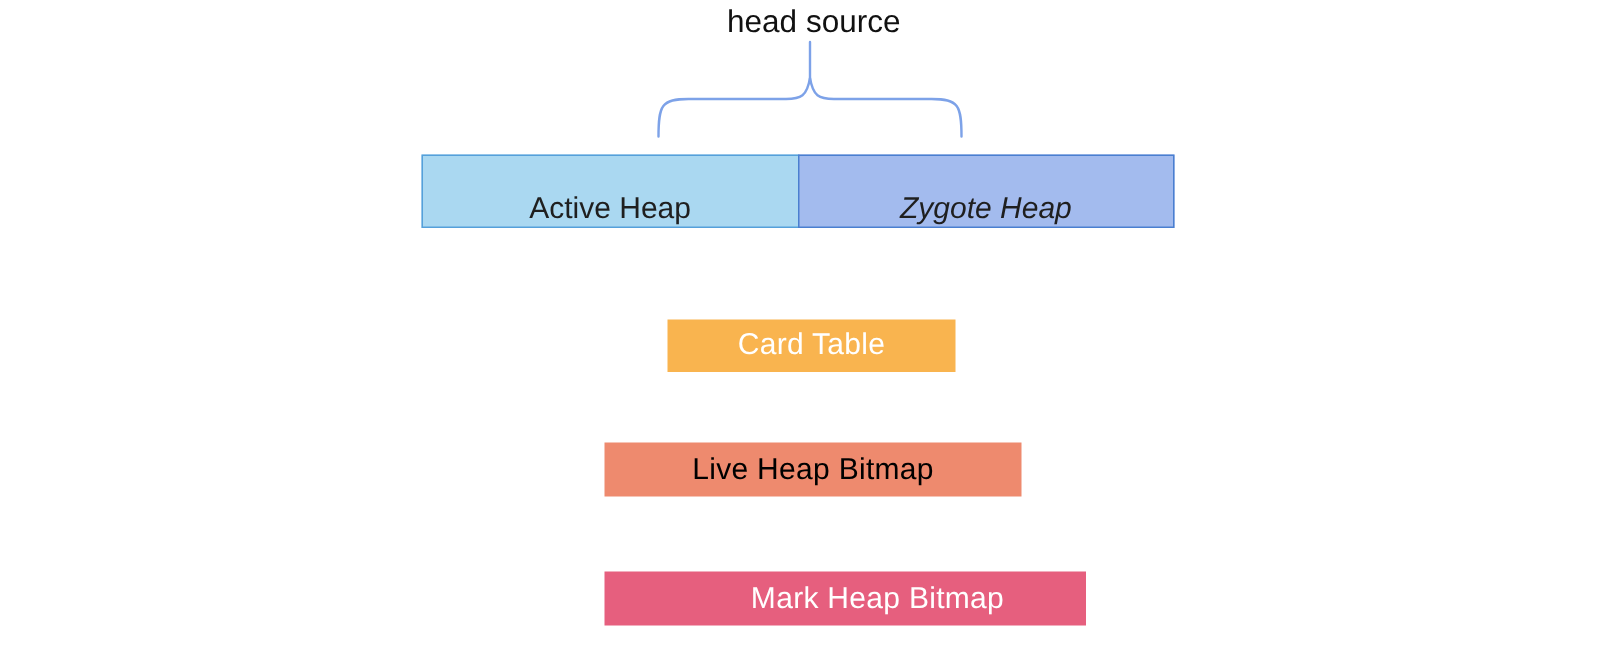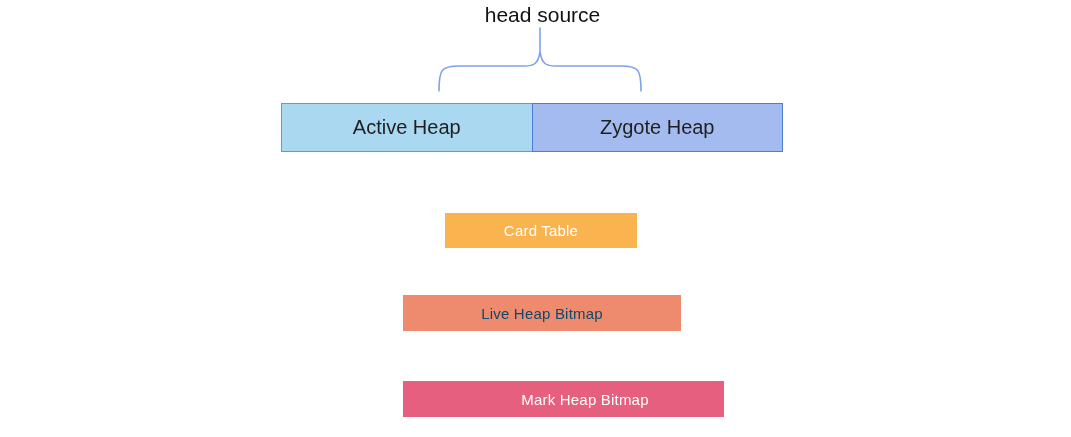"Active Heap" .heap-seg { align-items: center -> flex-end }
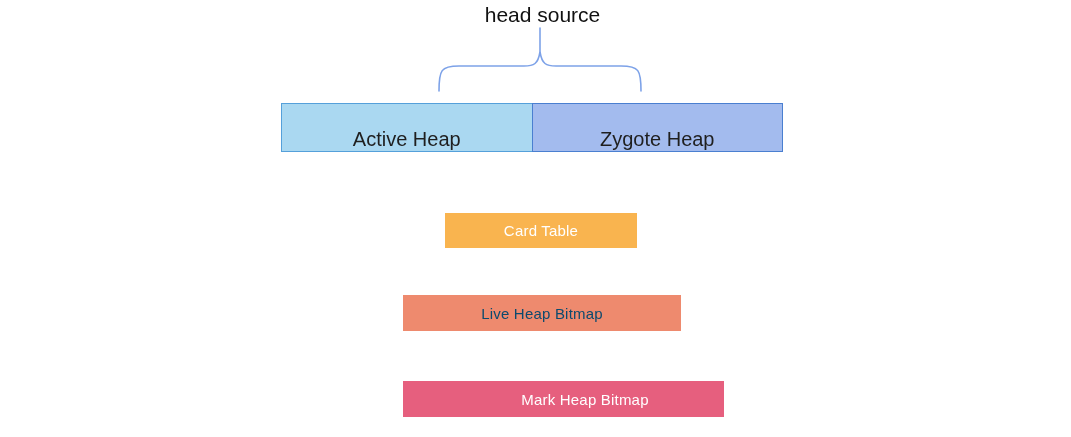"Zygote Heap" div.heap-seg { font-style: none -> italic }
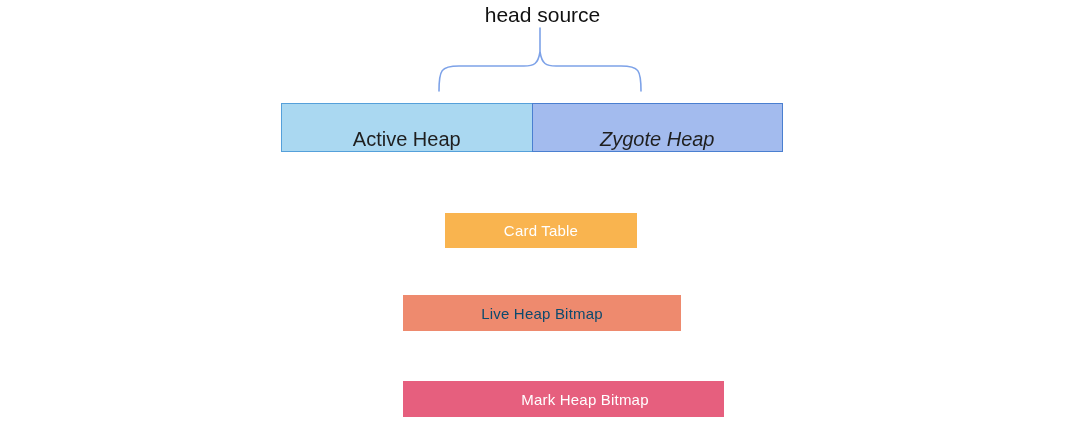"Card Table" .bar { font-size: 15px -> 20px }
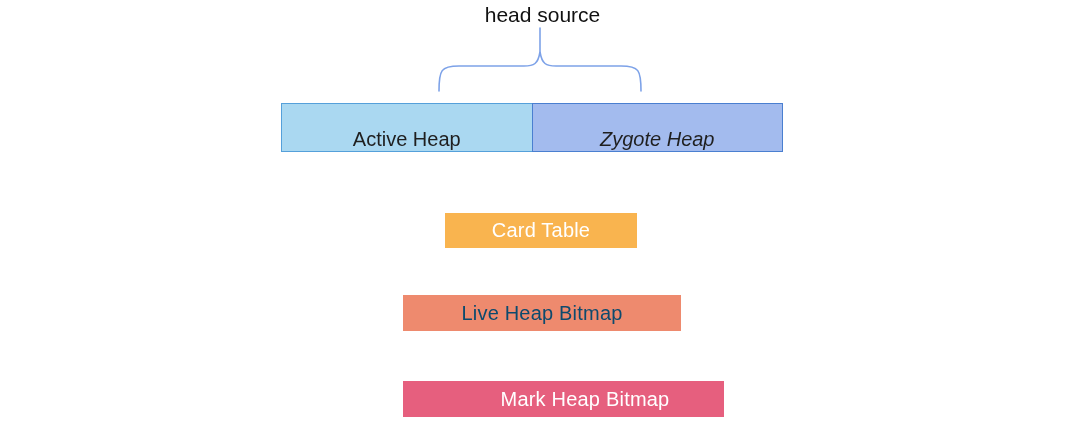"Live Heap Bitmap" div.bar { color: #0c4a6e -> #000000 }
